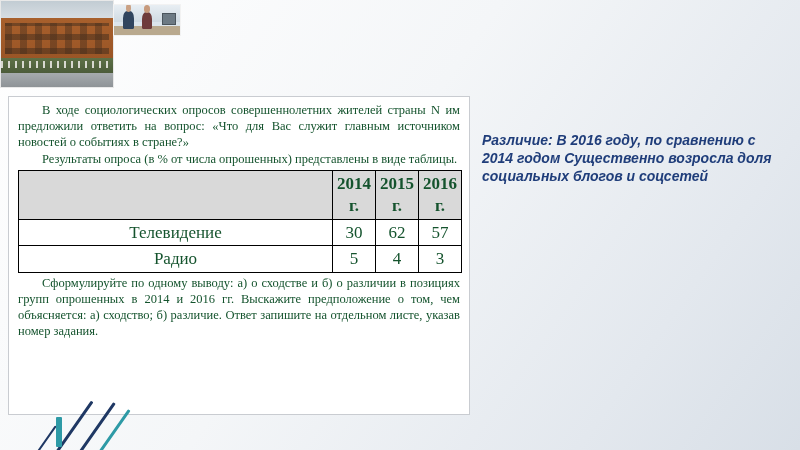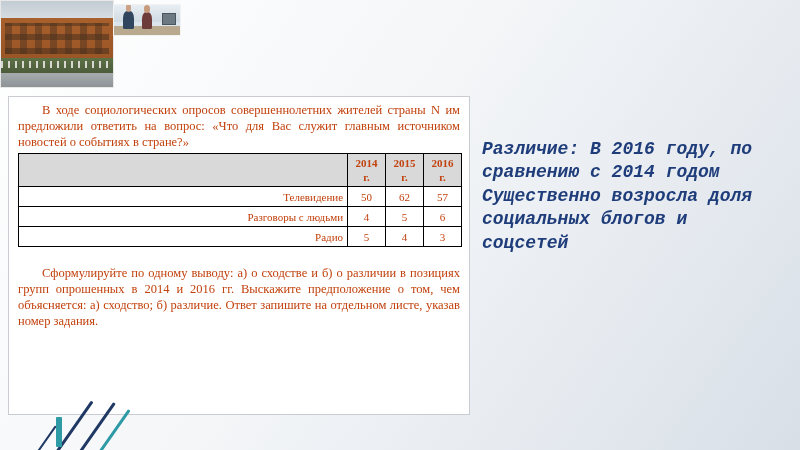"В ходе социологических опросов" .doc { color: #c2410c -> #14532d }
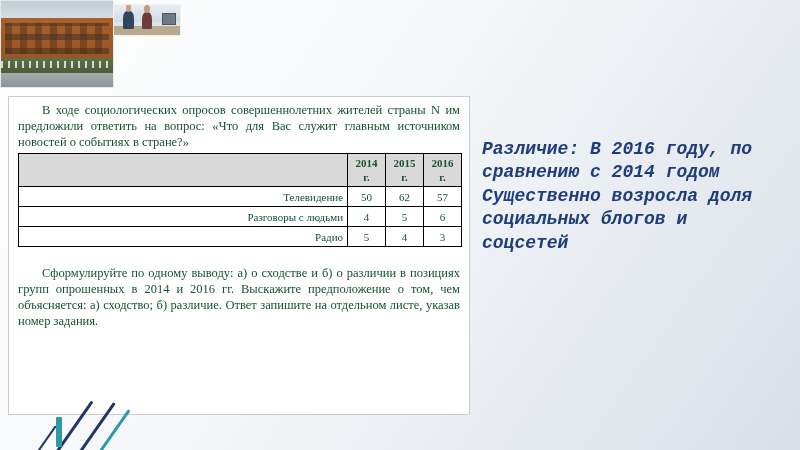"Различие: В 2016 году, по" .annotation { font-family: Liberation Mono, monospace -> Liberation Sans, sans-serif; font-size: 18px -> 14px; top: 138px -> 131px }
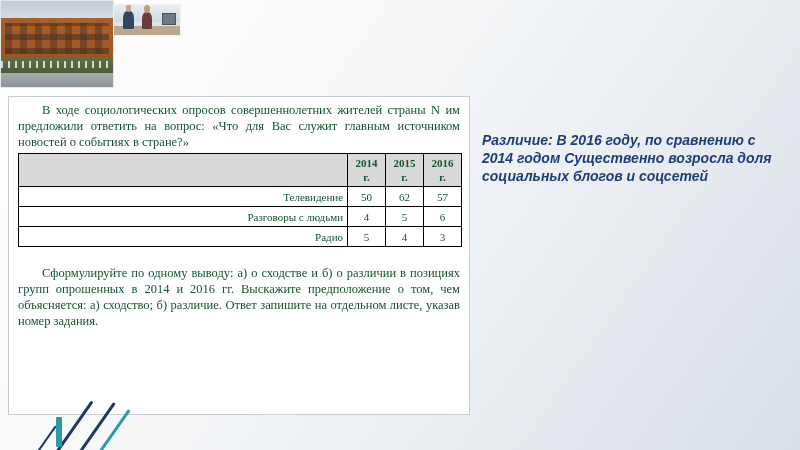"Результаты опроса (в % от" p.para { html: none -> <p>Результаты опроса (в % от числа опрошенных) представлены в виде таблицы.</p> }
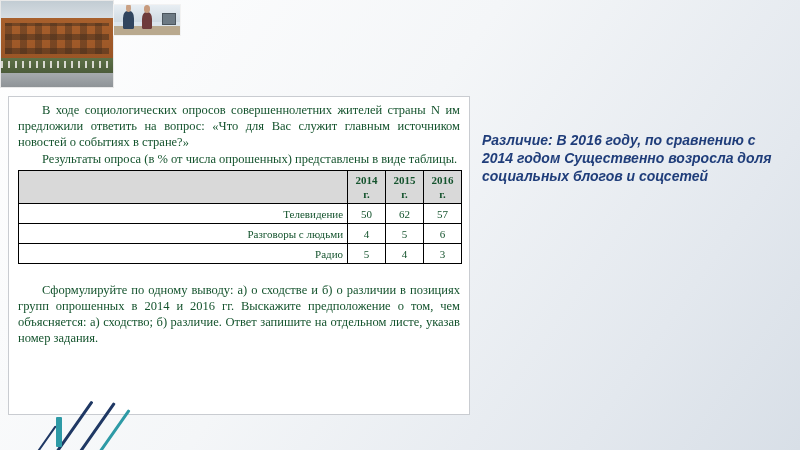"2014 г." table.survey { font-size: 11px -> 17px; margin: 3px 0 18px 0 -> 3px 0 2px 0 }
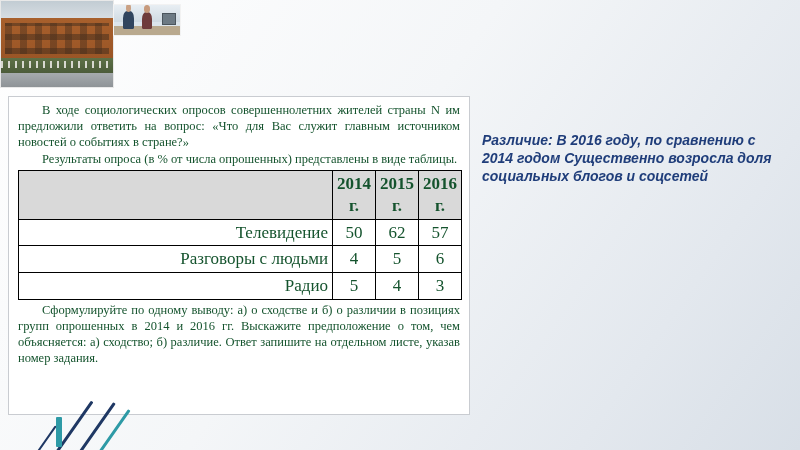"Телевидение" td.label-cell { text-align: right -> center }
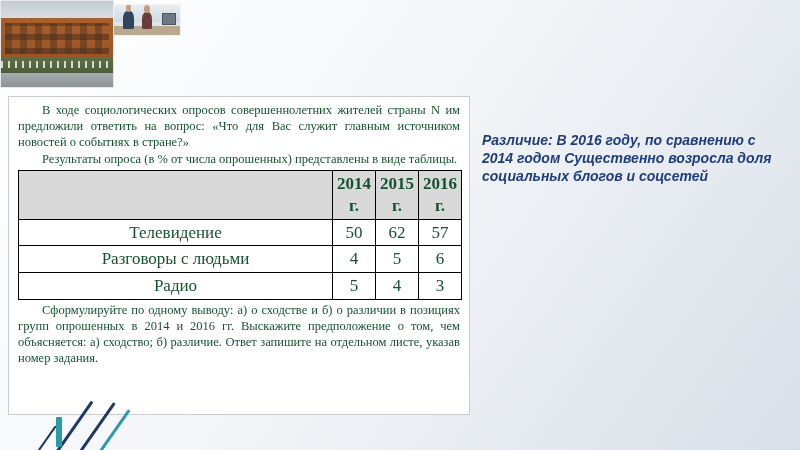"50" td.value-cell { text: 50 -> 30 }
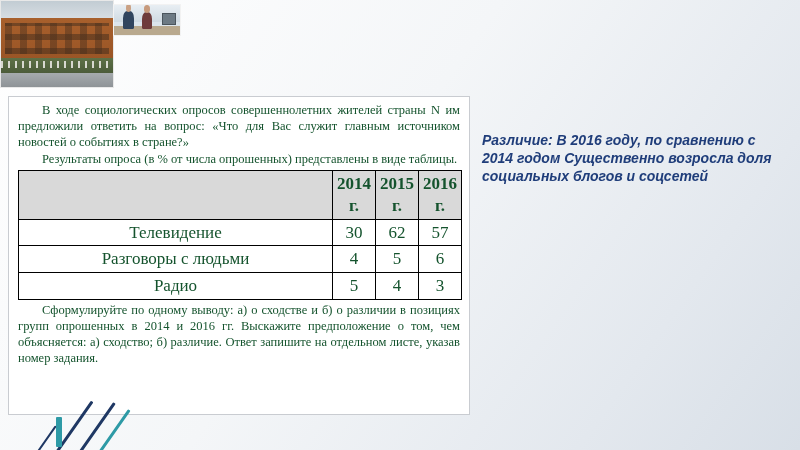"Разговоры с людьми" tr { html: <tr> <td>Разговоры с людьми</td> <td>4</td> <td>5</td> <td>6</td> </tr> -> none }
